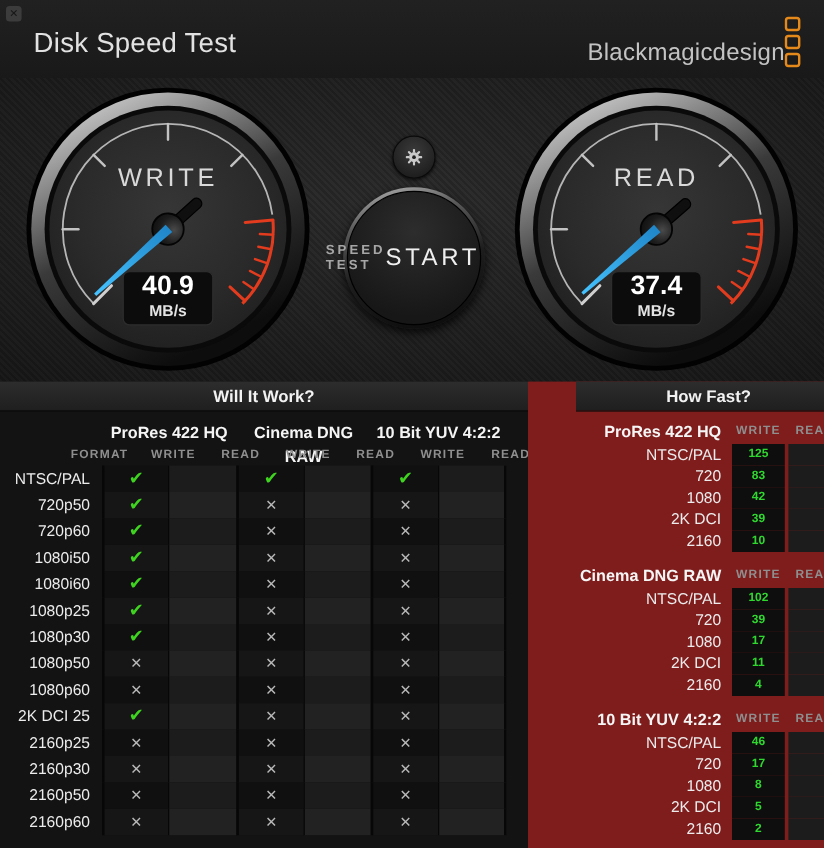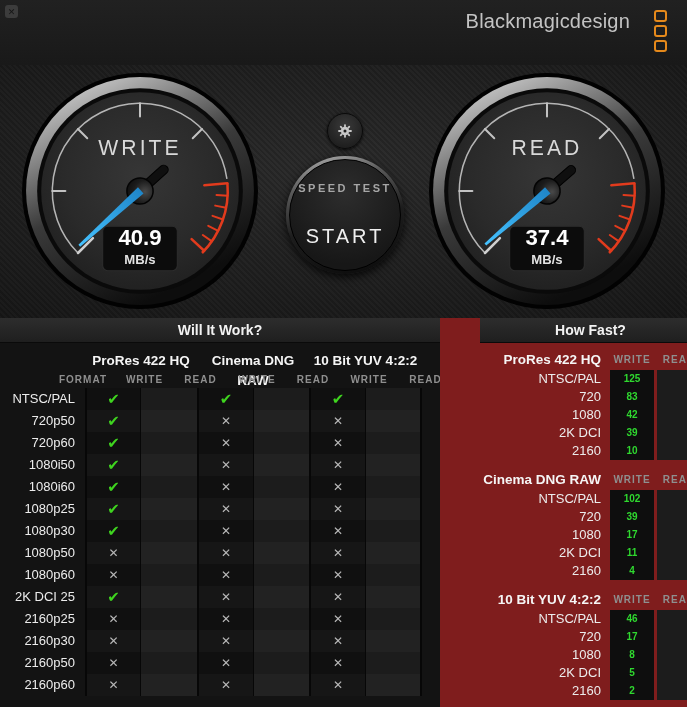"Disk Speed Test" div.app-title { html: none -> <div>Disk Speed Test</div> }
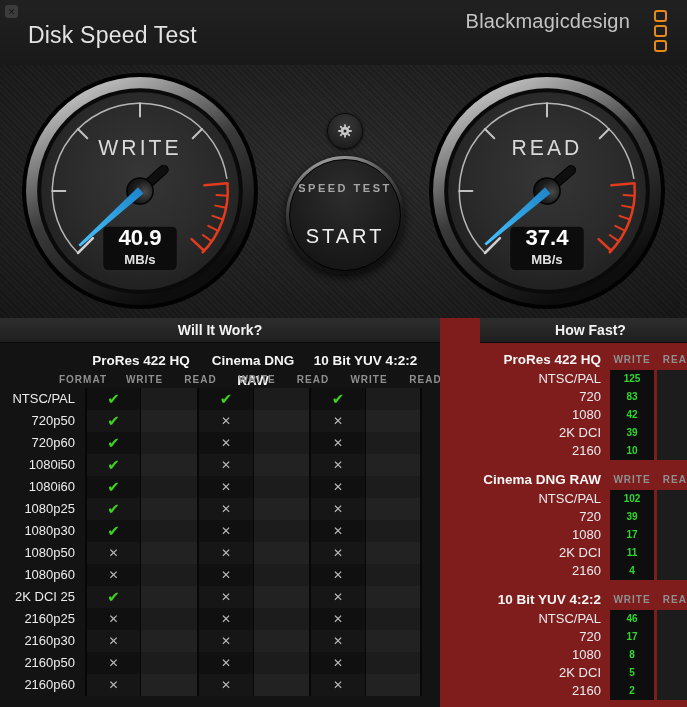"Blackmagicdesign" .brand { align-items: flex-start -> flex-end; gap: 24px -> 0 }
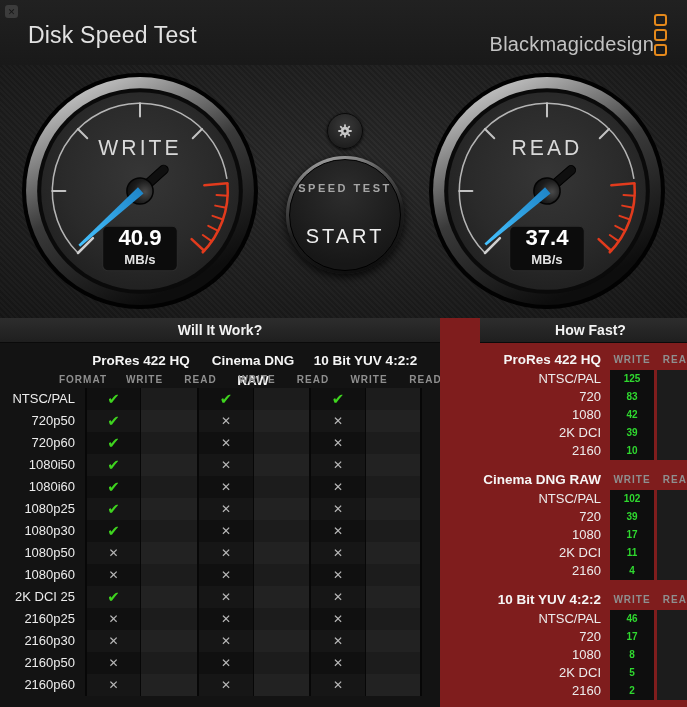"SPEED TEST" .start-inner { flex-direction: column -> row; gap: 30px -> none; justify-content: center -> flex-end }
